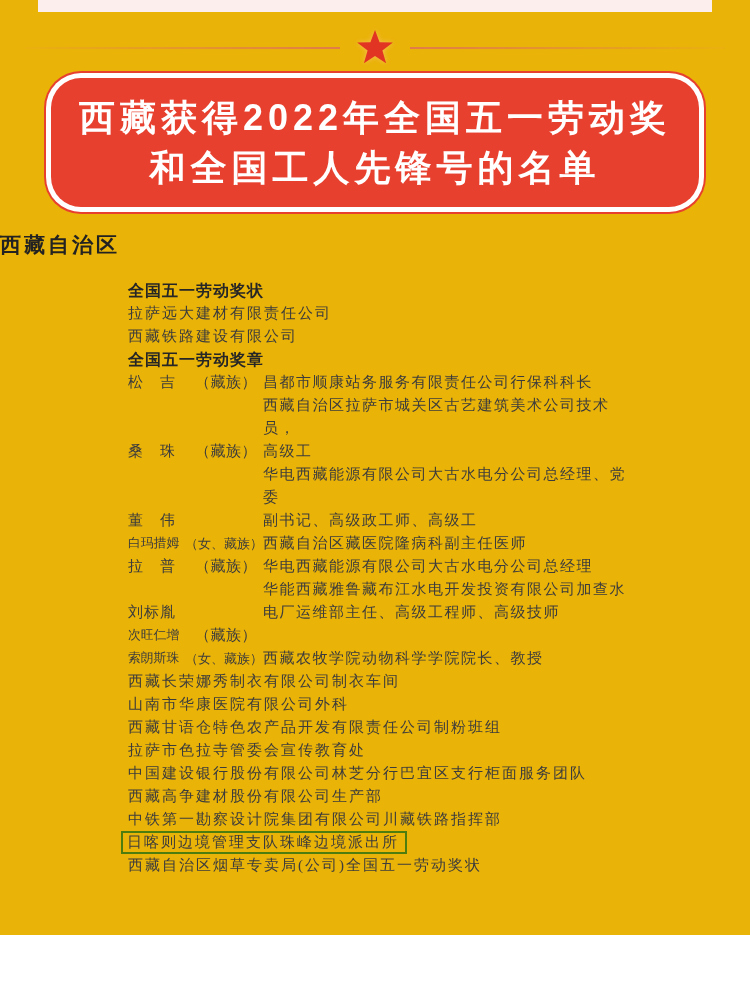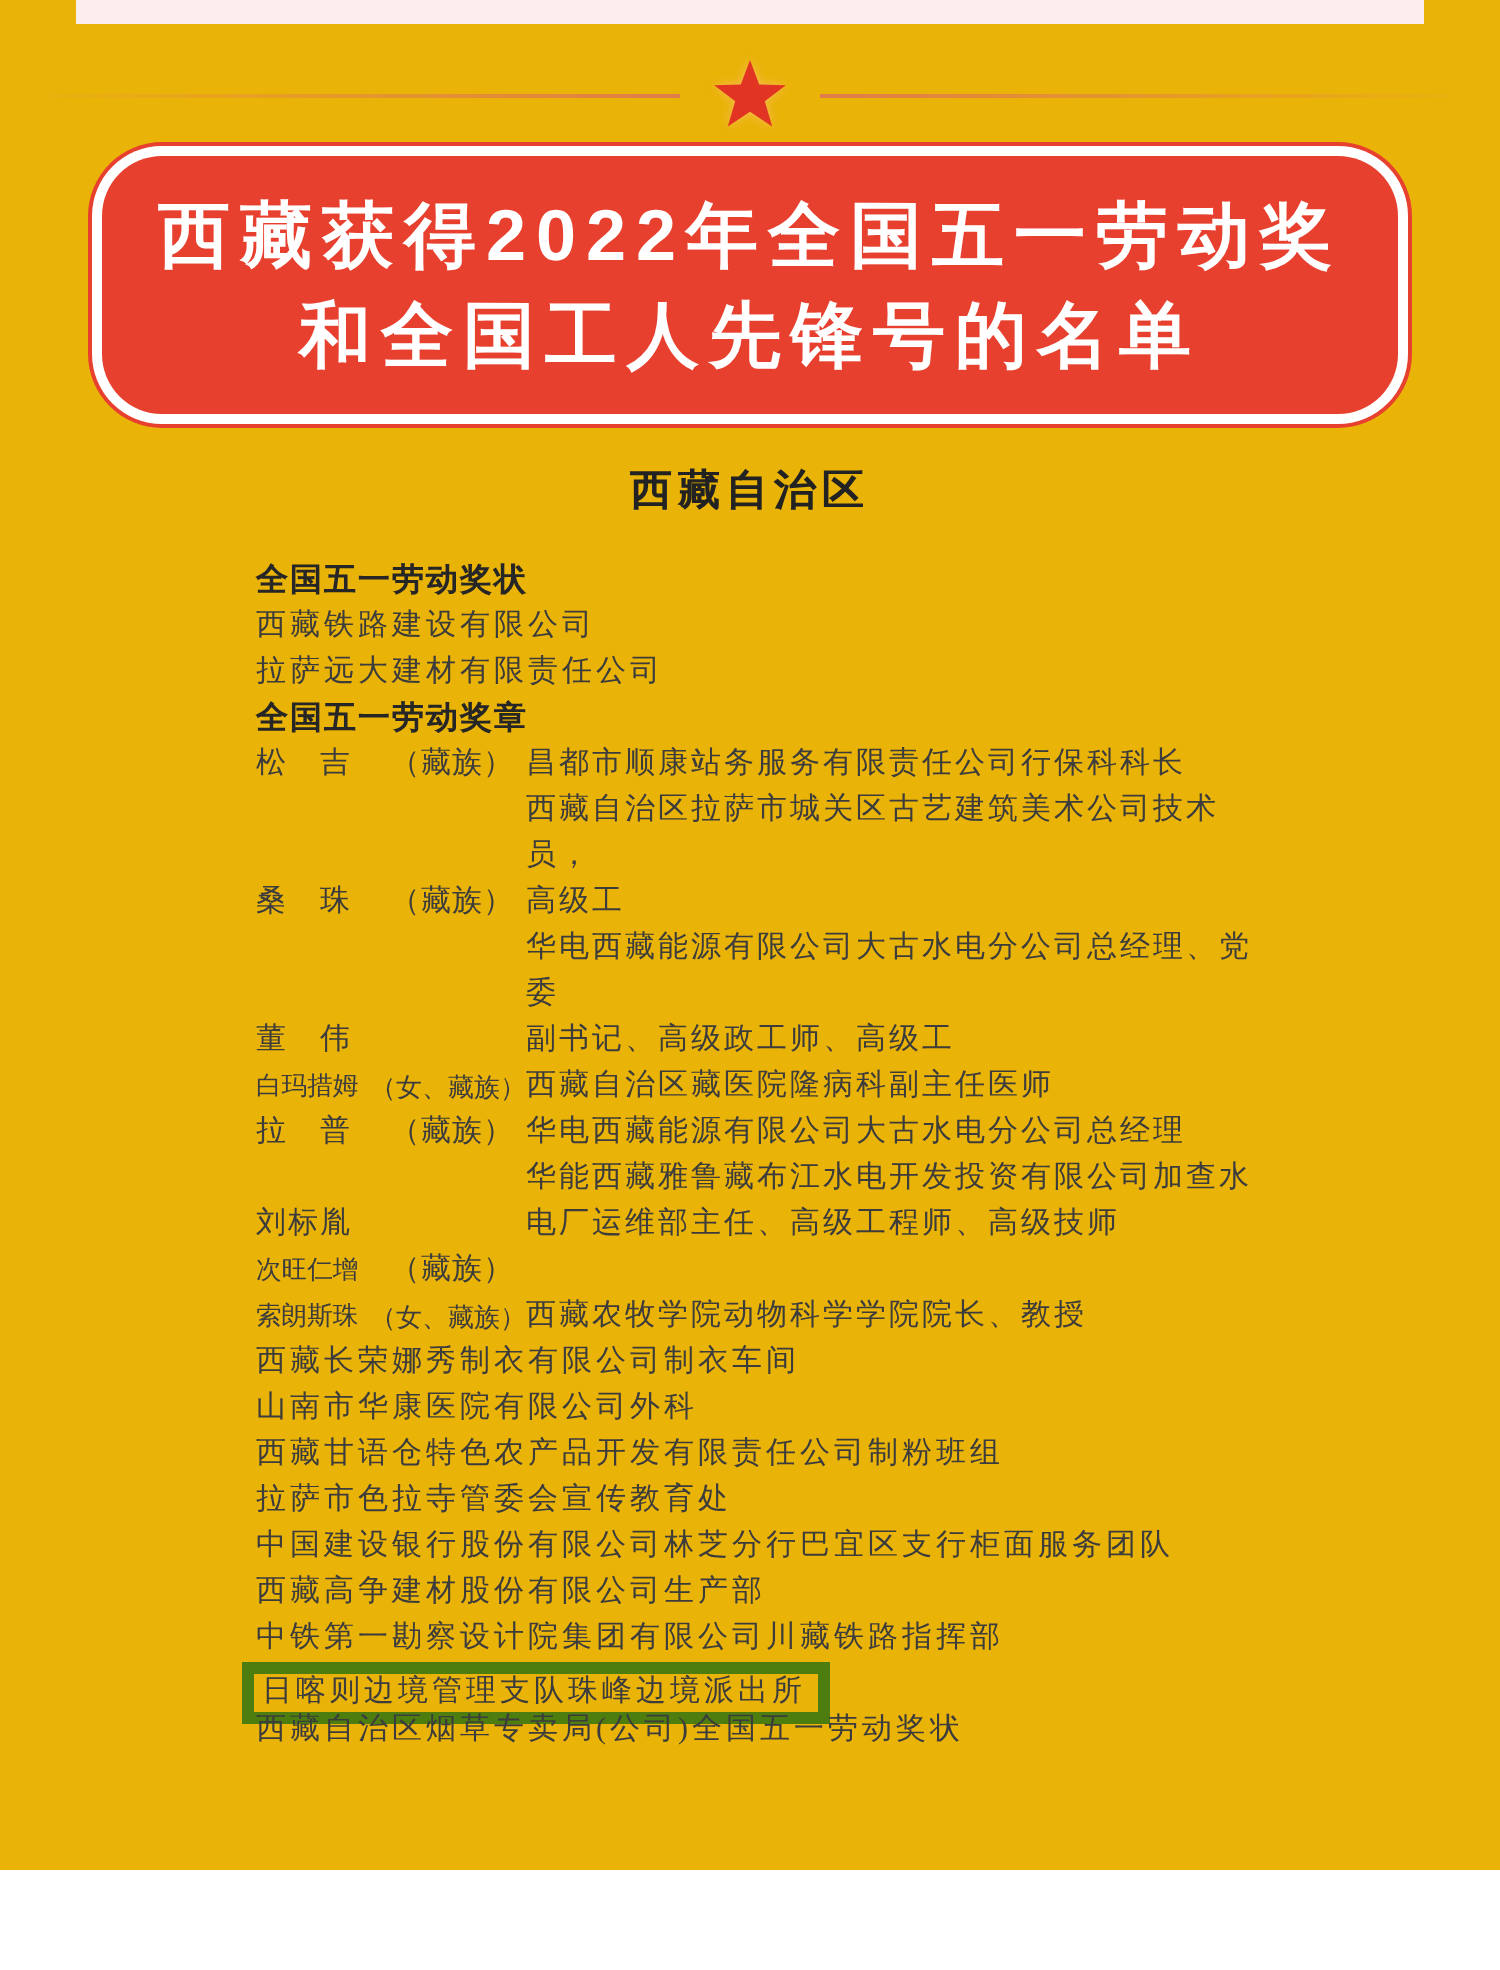"西藏自治区" .region-title { text-align: center -> left }
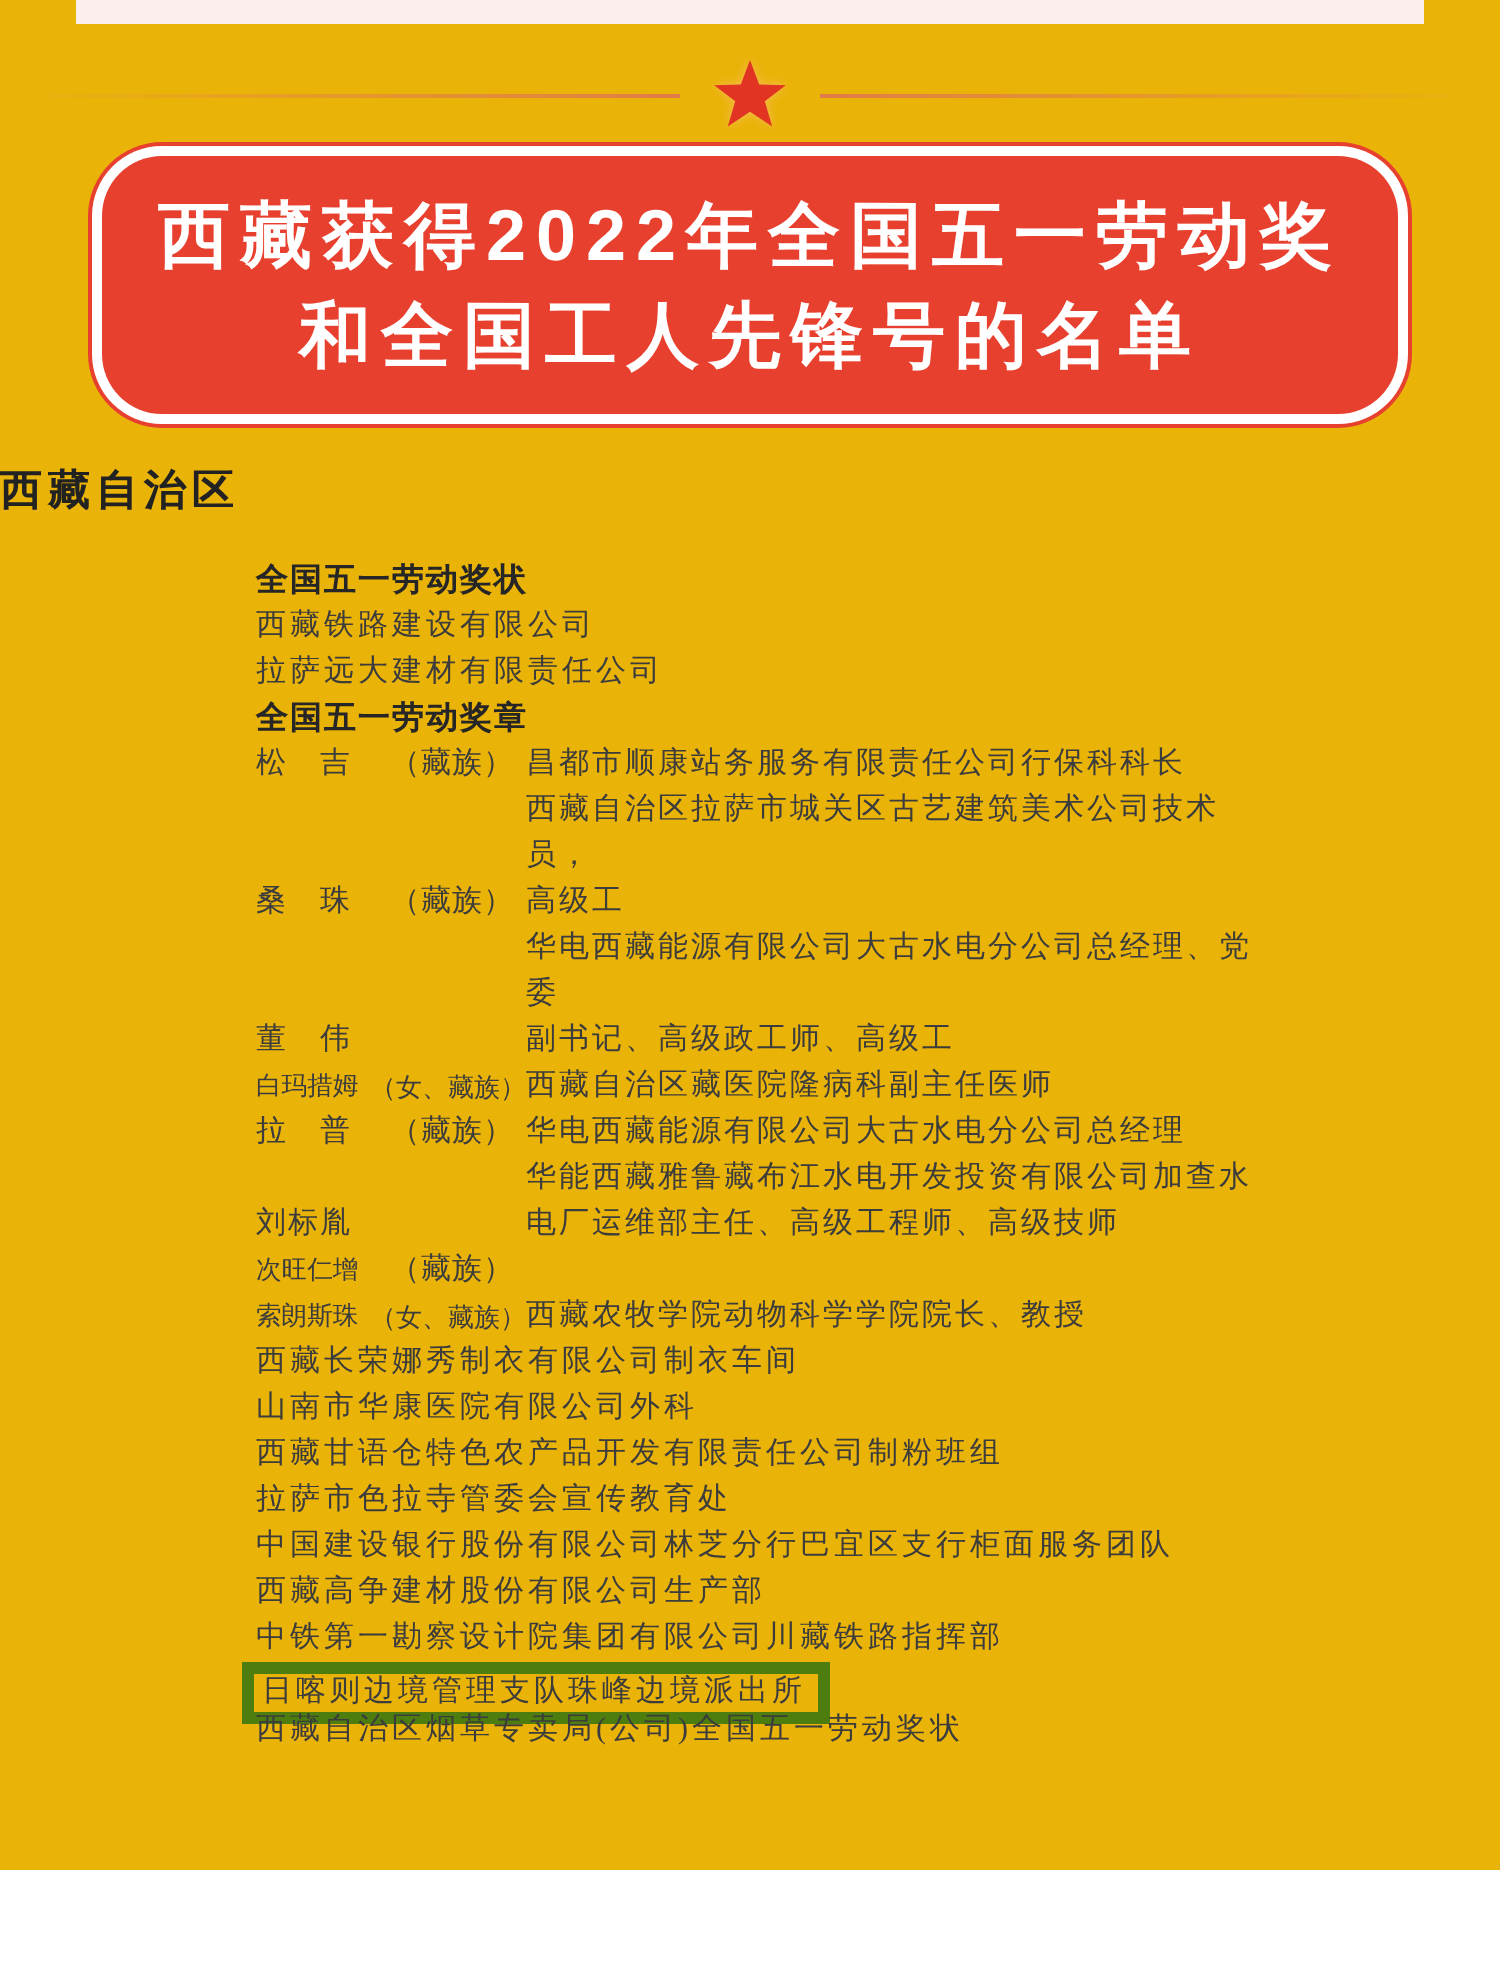"西藏铁路建设有限公司" div.item { order: before "拉萨远大建材有限责任公司" -> after "拉萨远大建材有限责任公司" }
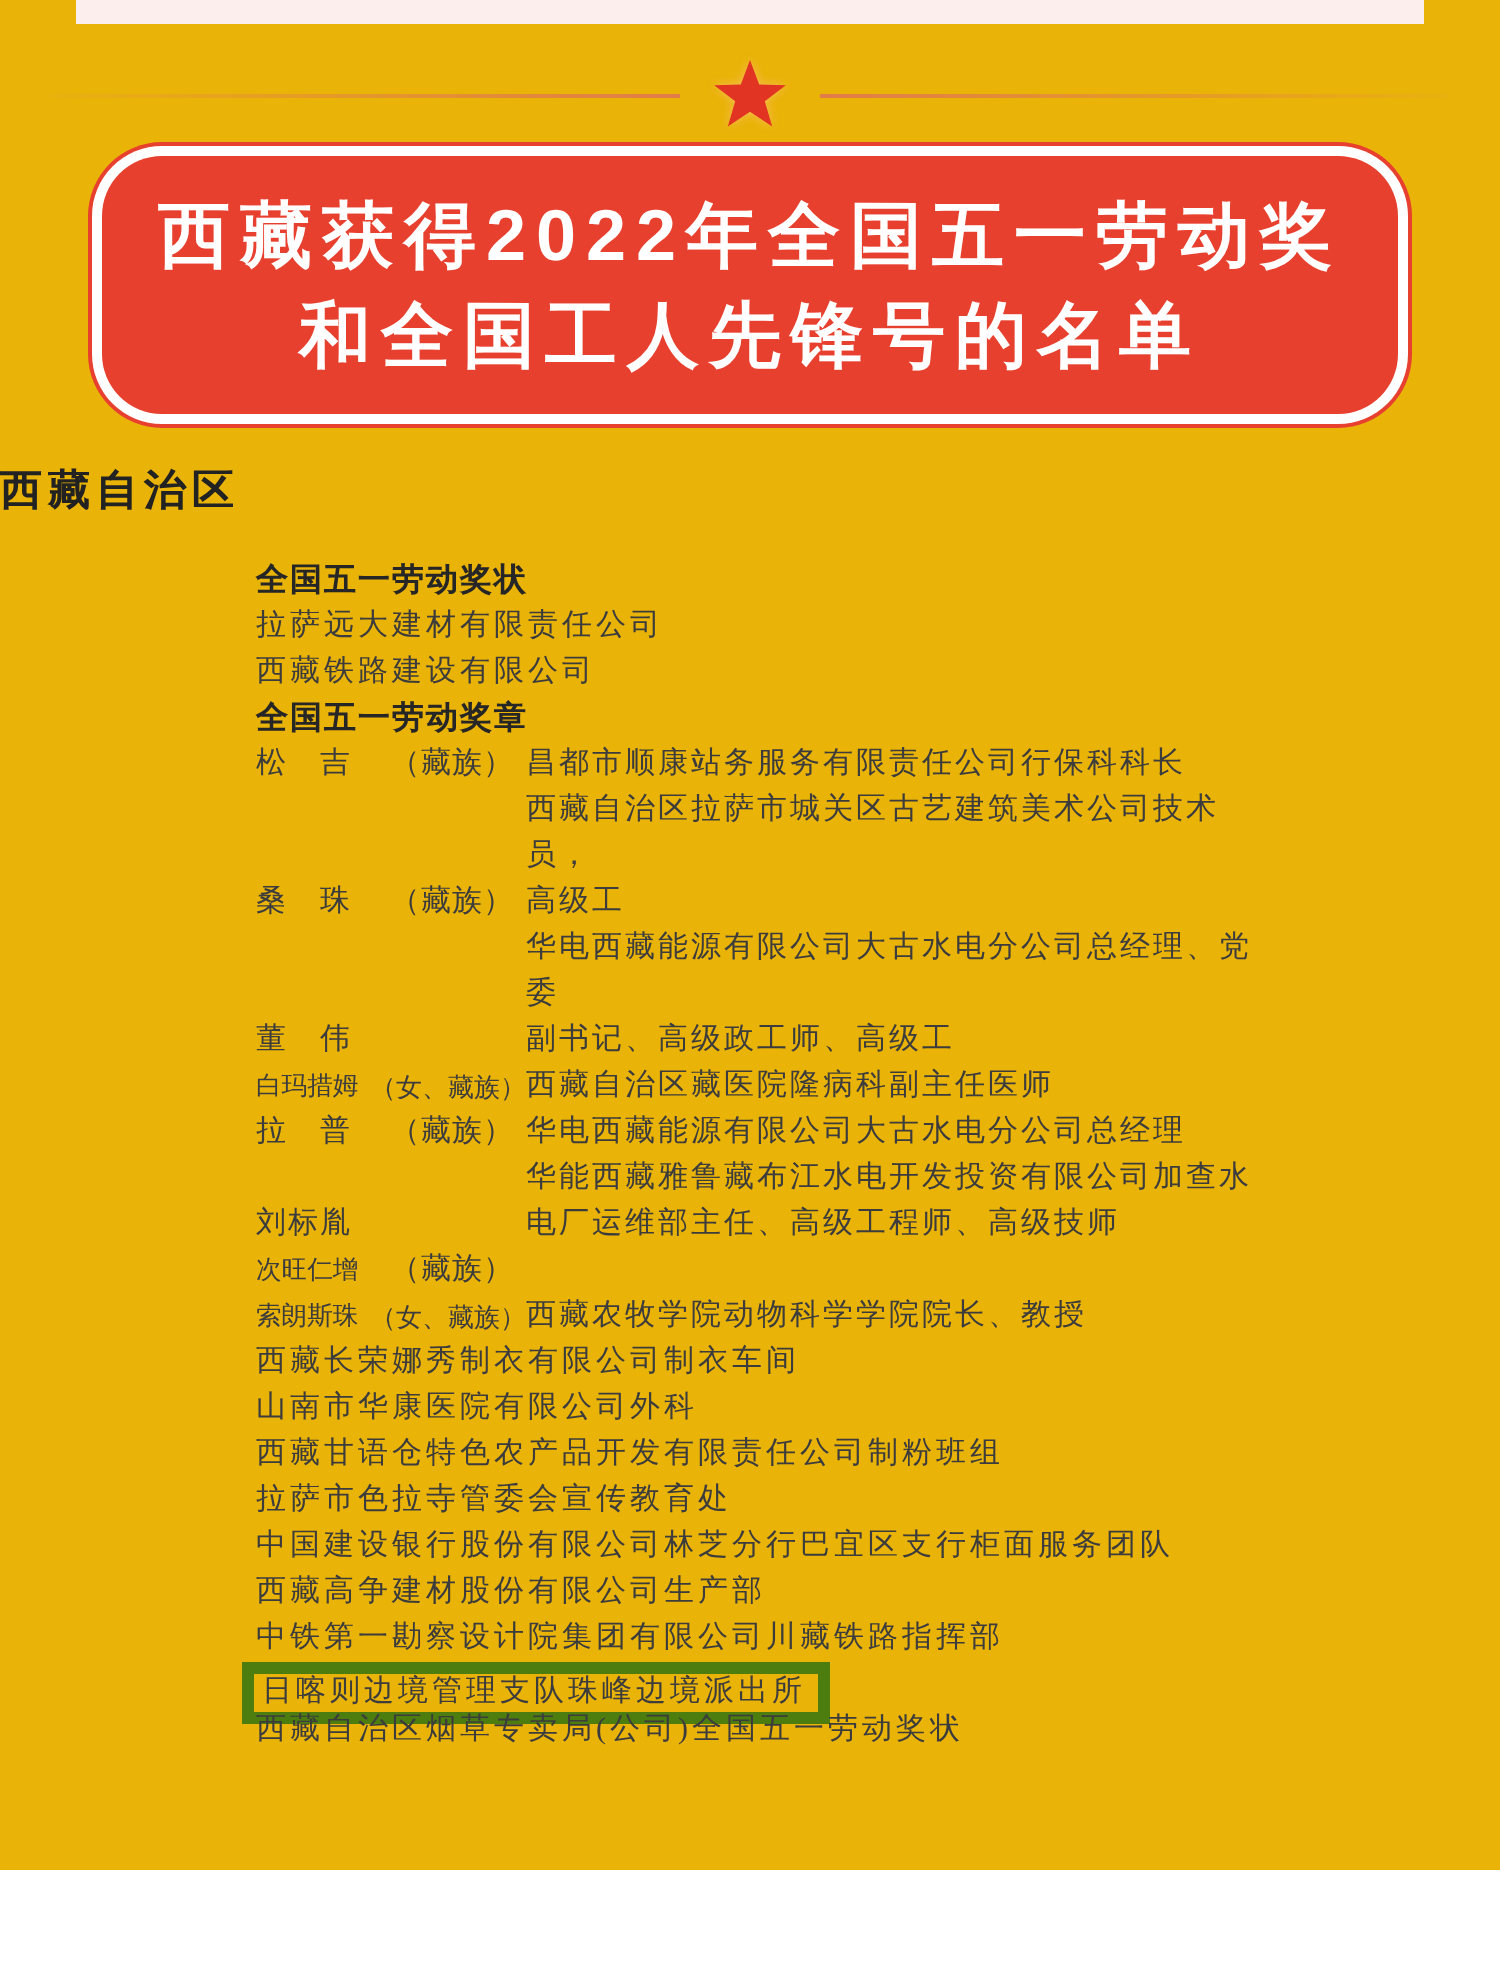"日喀则边境管理支队珠峰边境派出所" .hl-box { border: 6px solid #4d7c0f -> 2px solid #4d7c0f }
